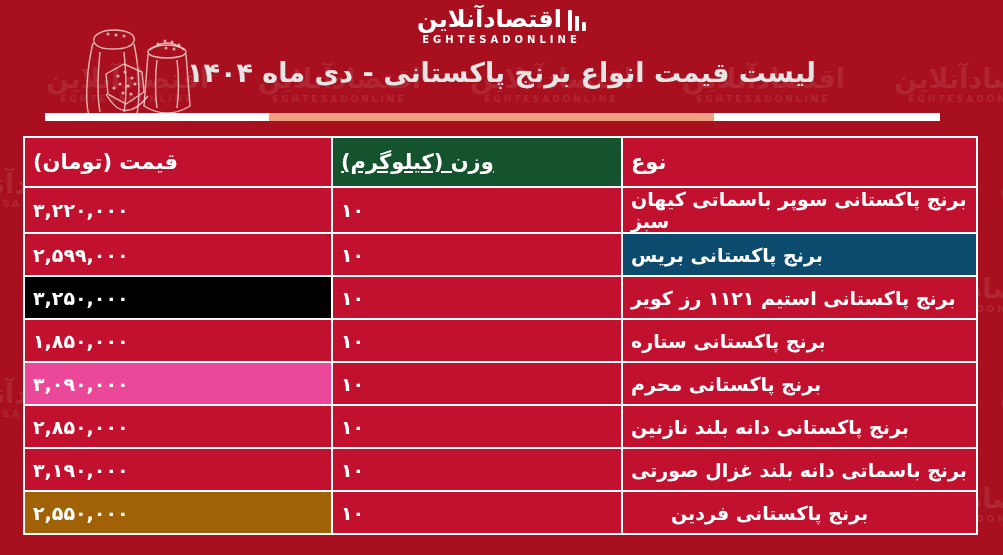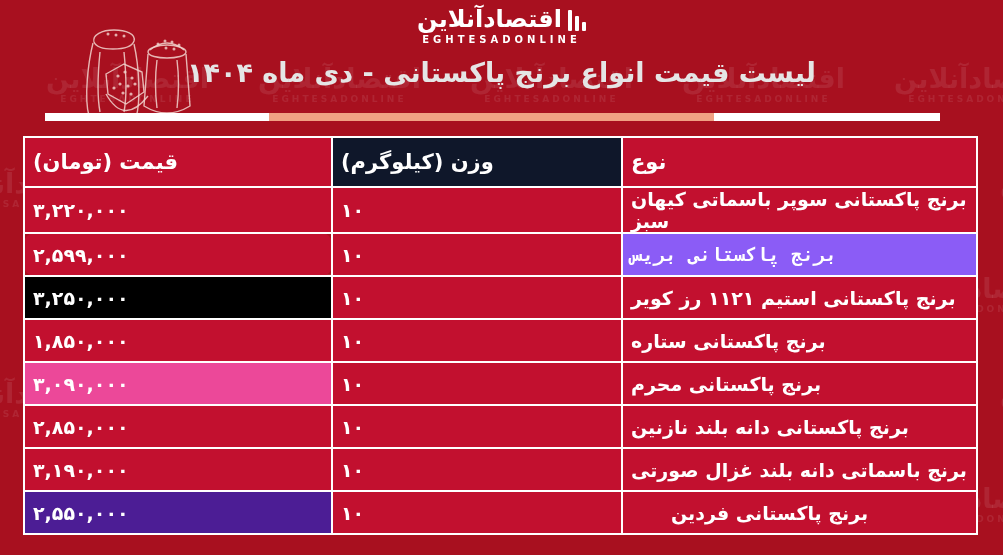"وزن (کیلوگرم)" th { background: #0f172a -> #14532d; text-decoration: none -> underline }
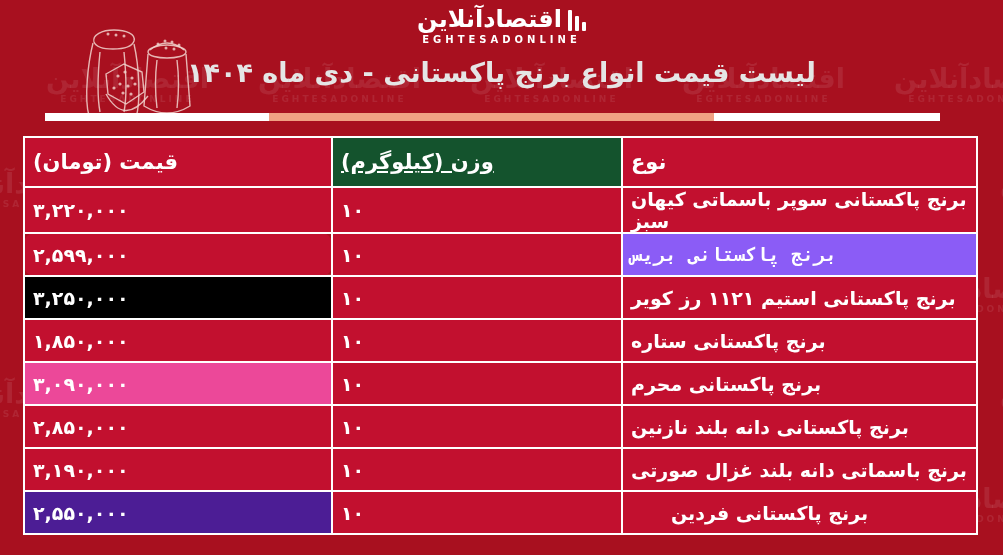"برنج پاکستانی بریس" td { background: #8b5cf6 -> #0c4a6e; font-family: Liberation Mono, monospace -> none }
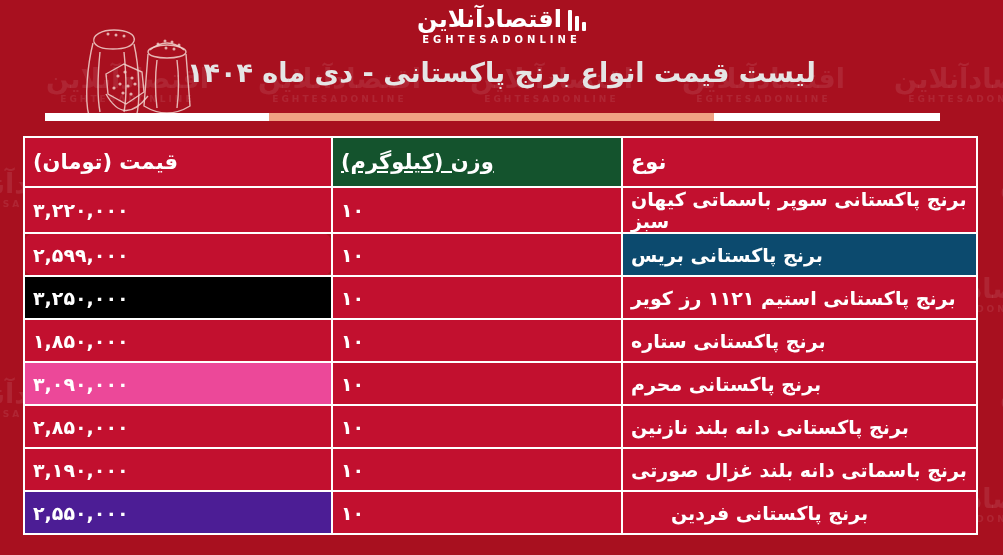"۲,۵۵۰,۰۰۰" td { background: #4c1d95 -> #a16207 }
